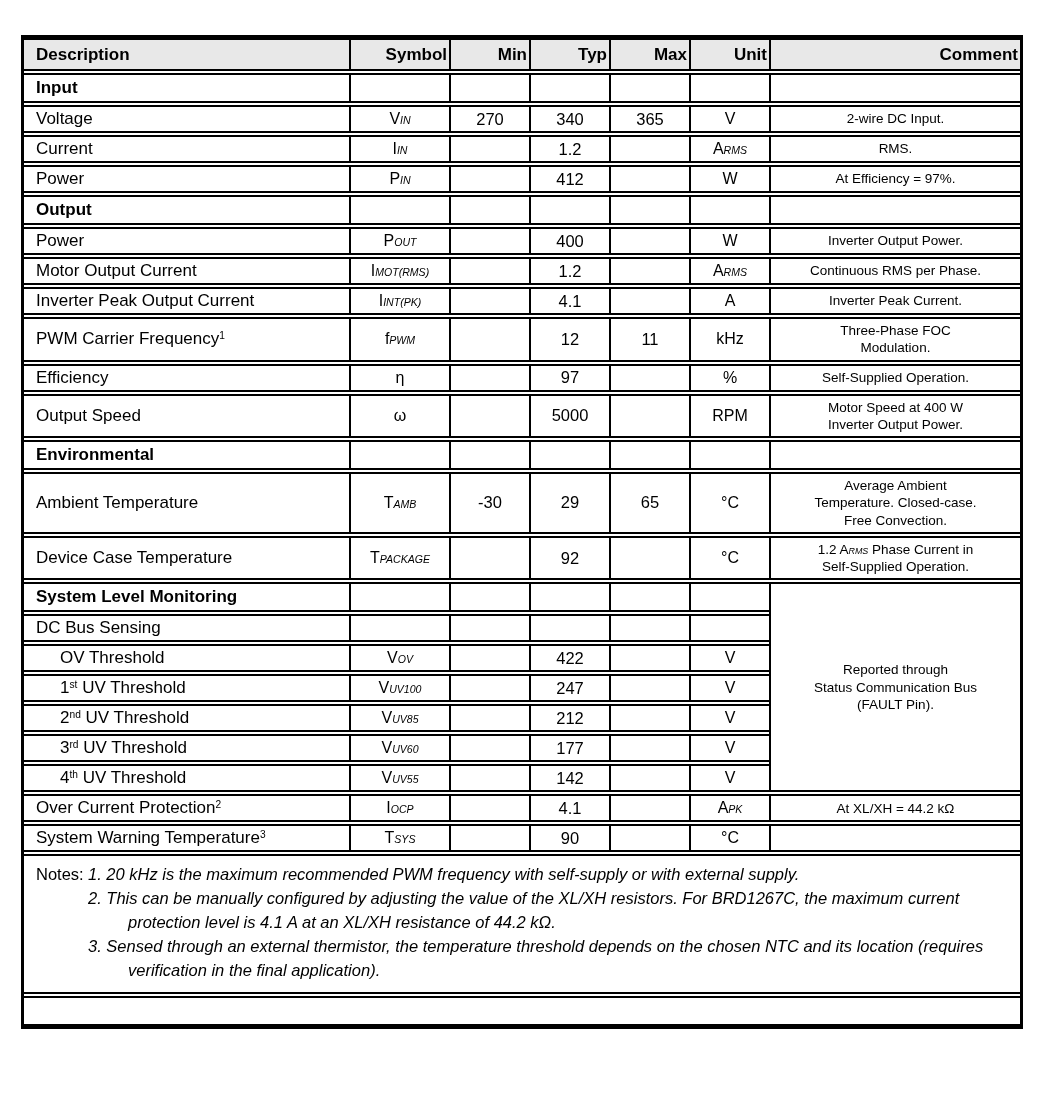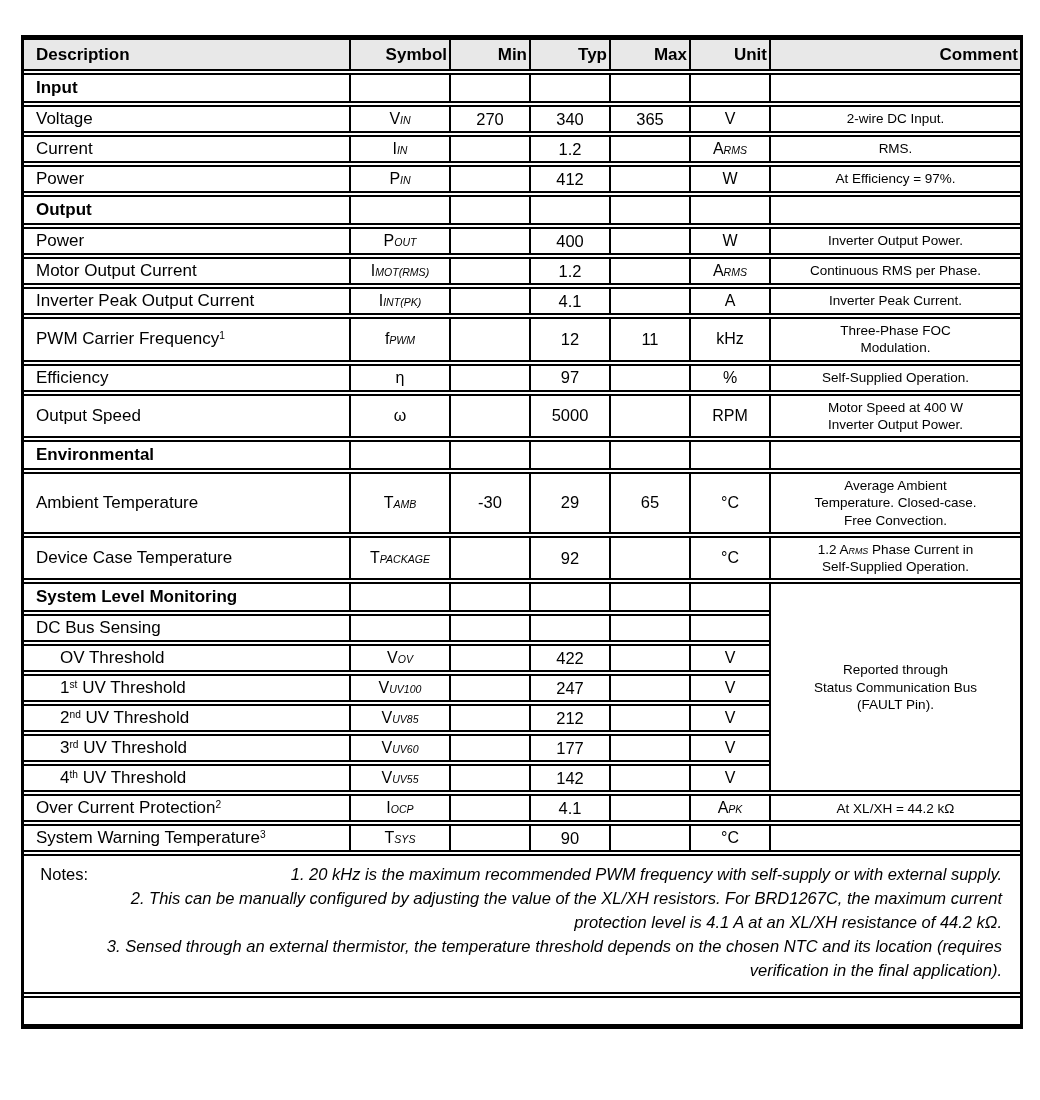"Notes:" td.notes-cell { padding: 7px 18px 9px 12px -> 7px 10px 9px 12px; text-align: right -> none }
